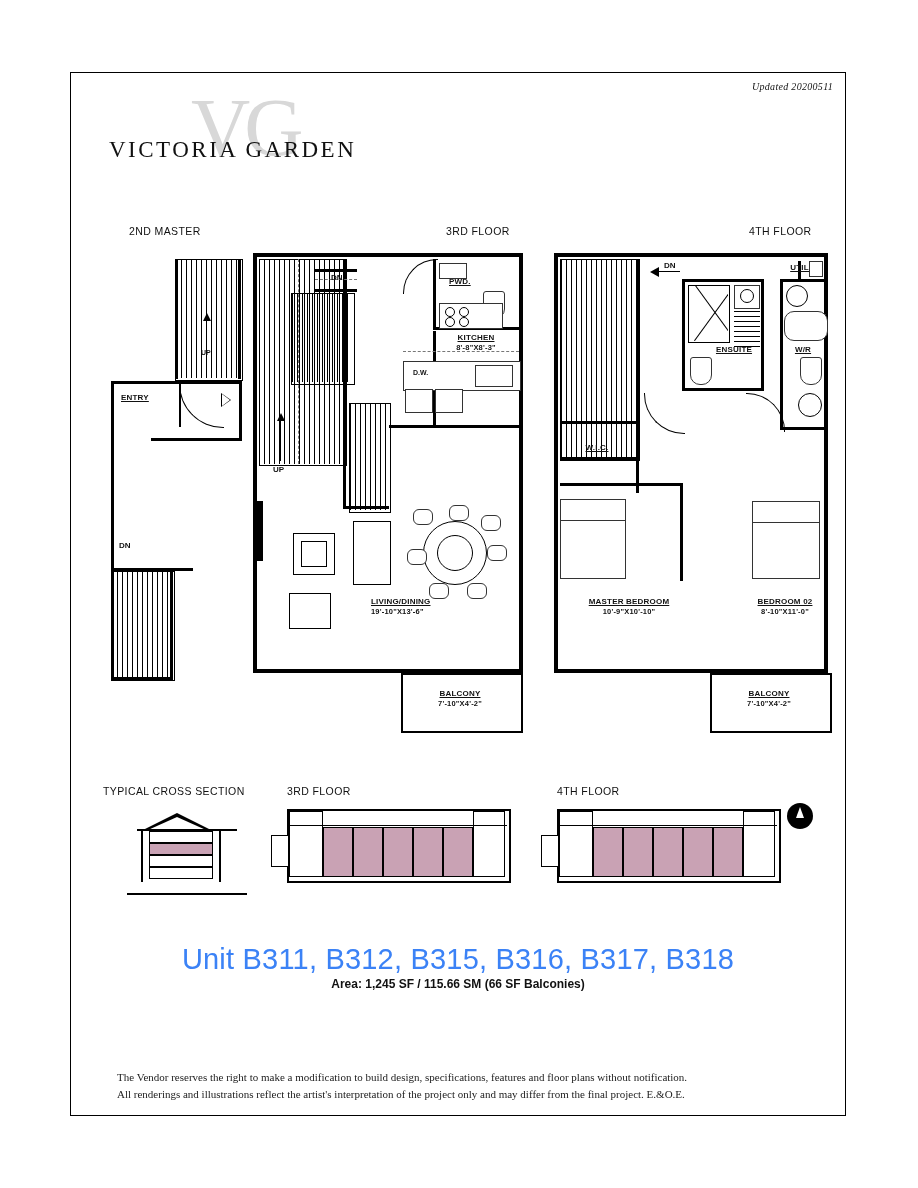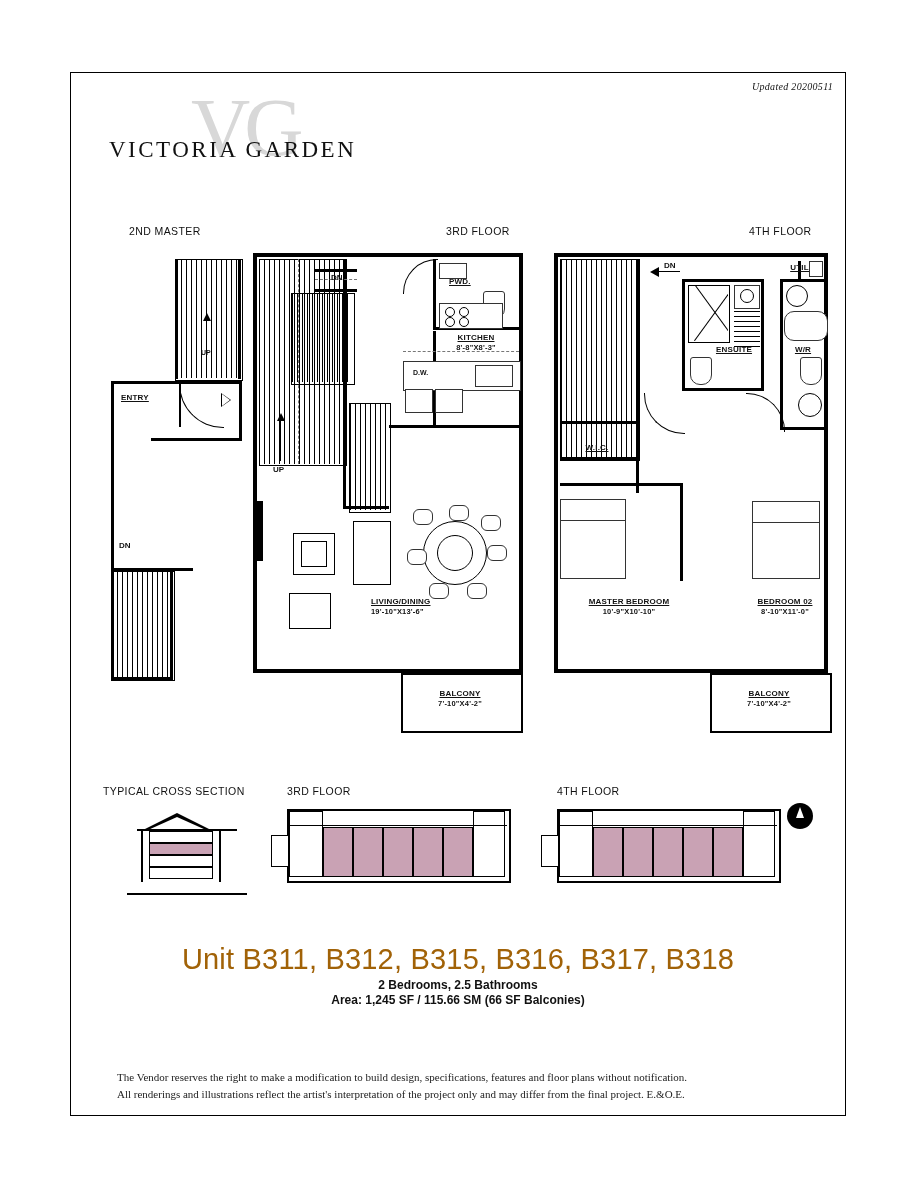"Unit B311, B312, B315, B316," .unit-title { color: #a16207 -> #3b82f6 }
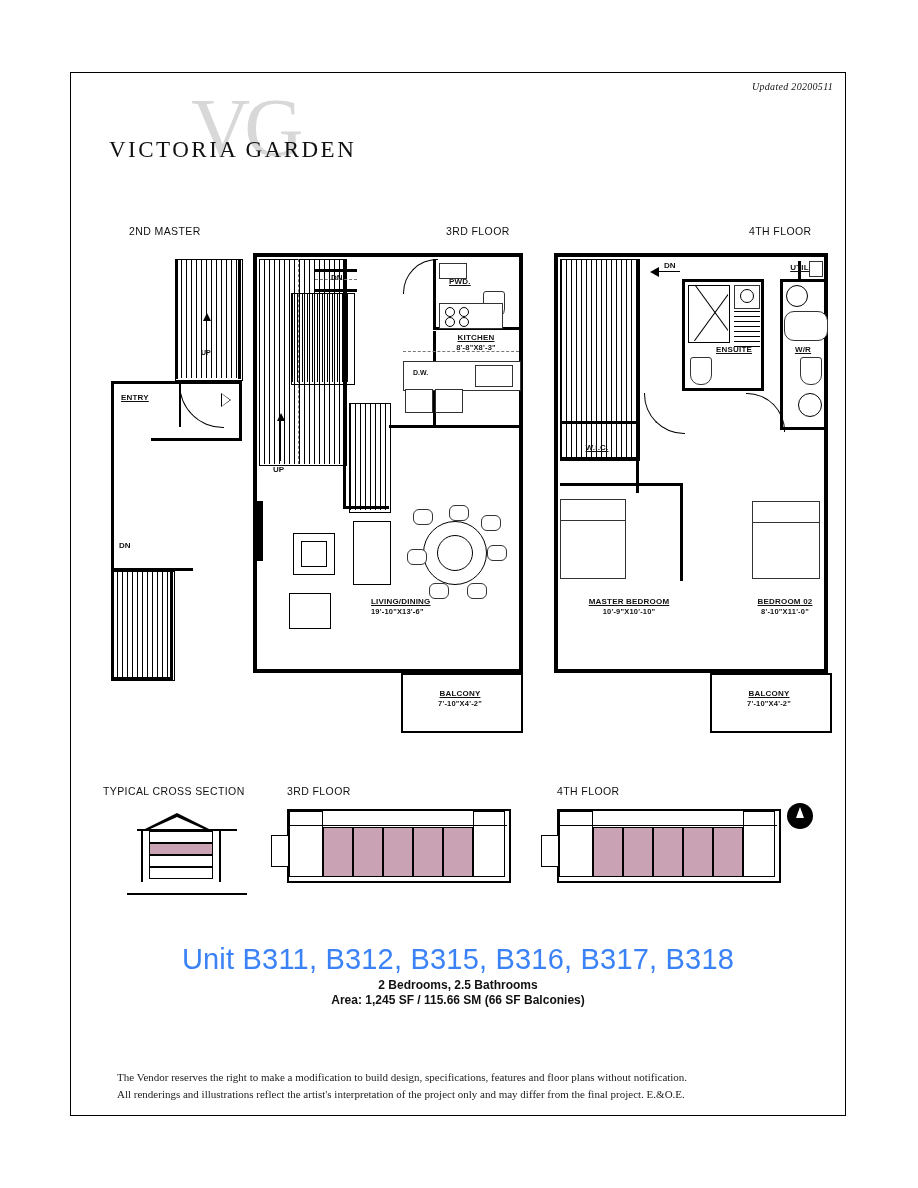"2 Bedrooms, 2.5 Bathrooms" div.unit-sub { html: <div>2 Bedrooms, 2.5 Bathrooms</div> -> none }
